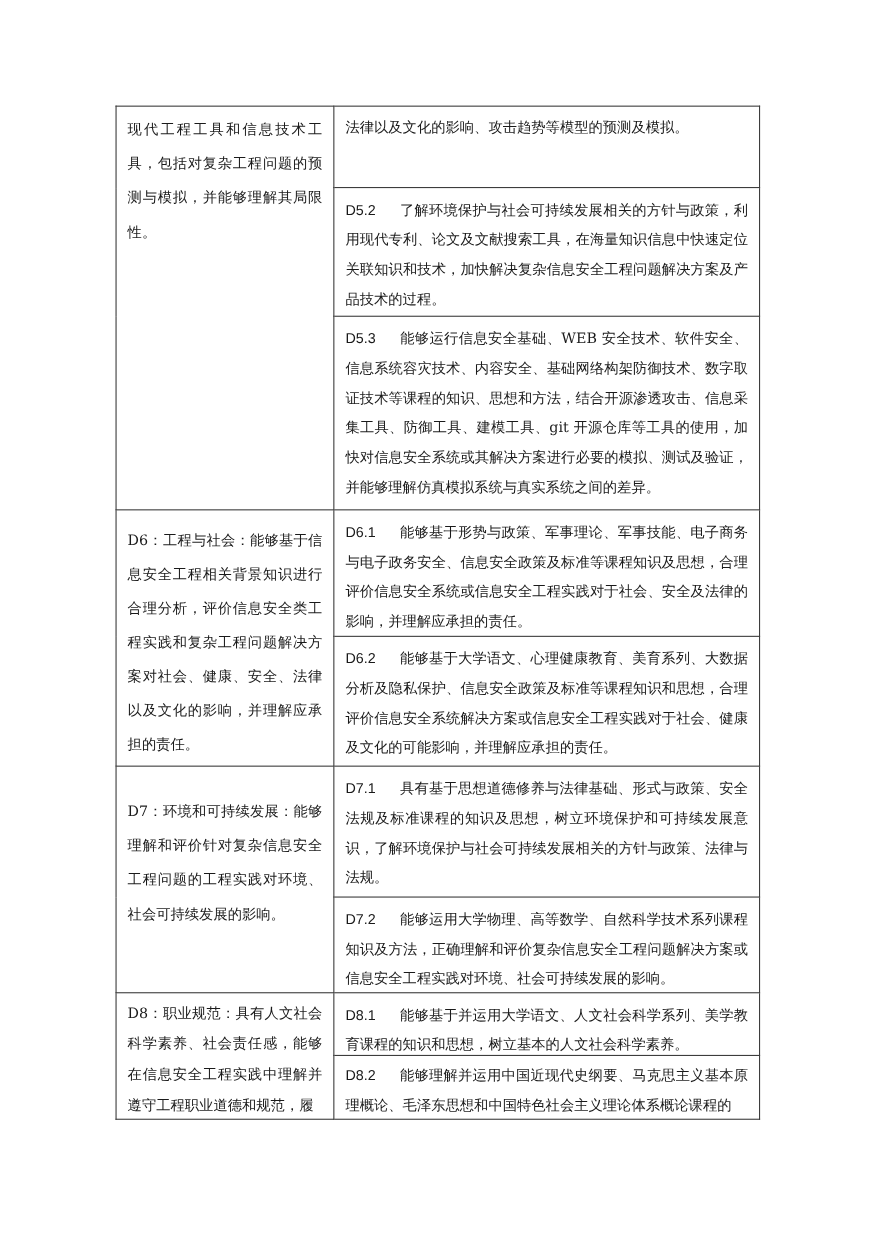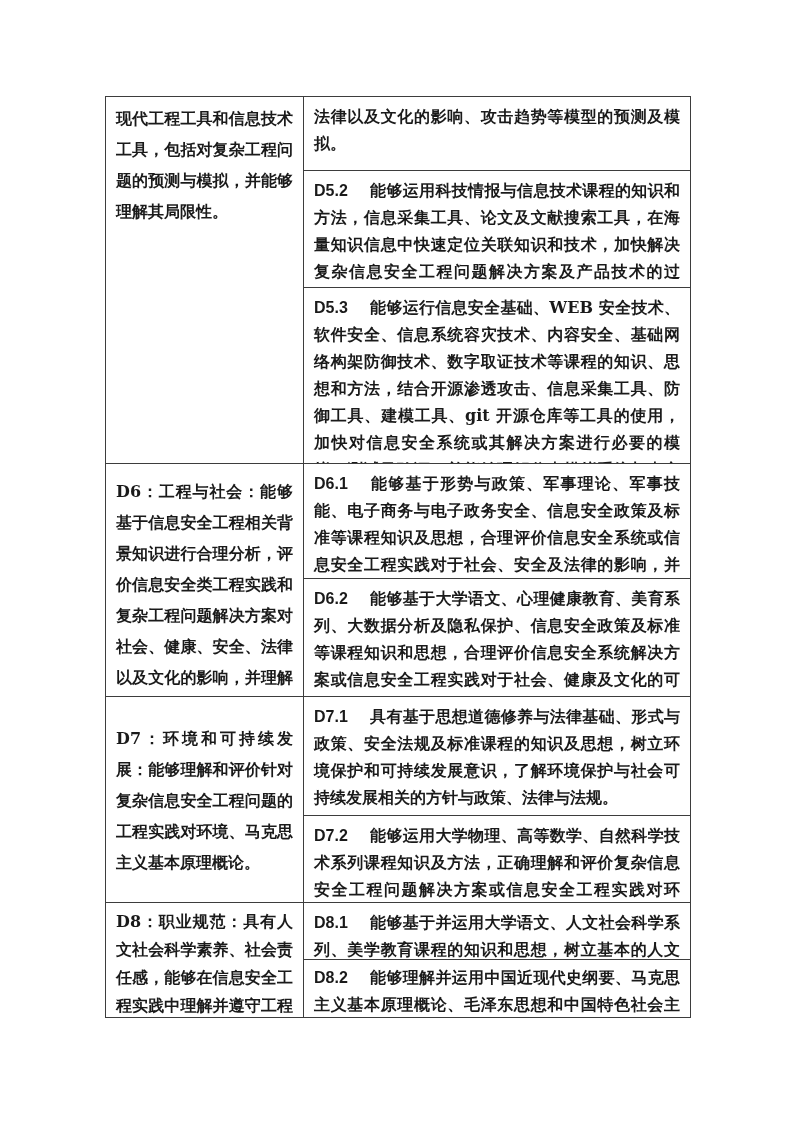"现代工程工具和信息技术工具，包括对复杂工程问题的预测与模拟，并能够理解其局限性。" .cell { font-size: 16px -> 13px; font-weight: bold -> none }
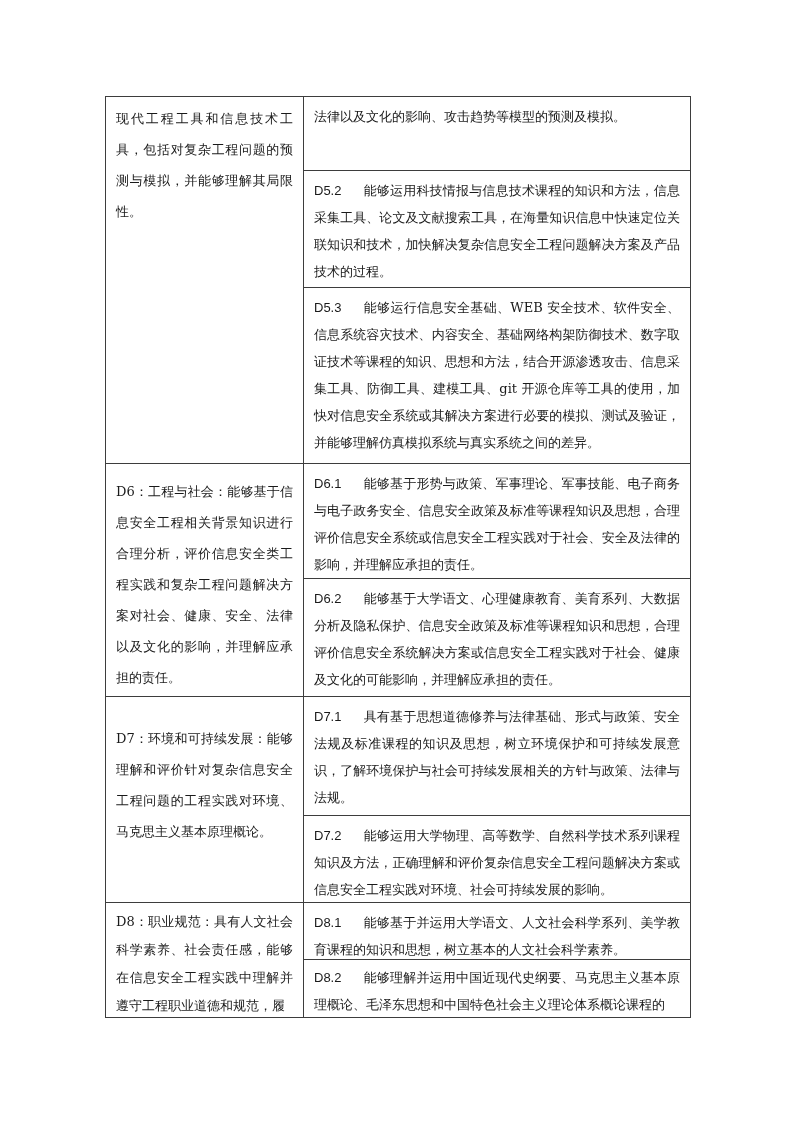"能够运用科技情报与信息技术课程的知识和方法，信息采集工具、论文及文献搜索工具，在" span { text: 能够运用科技情报与信息技术课程的知识和方法，信息采集工具 -> 了解环境保护与社会可持续发展相关的方针与政策，利用现代专利 }
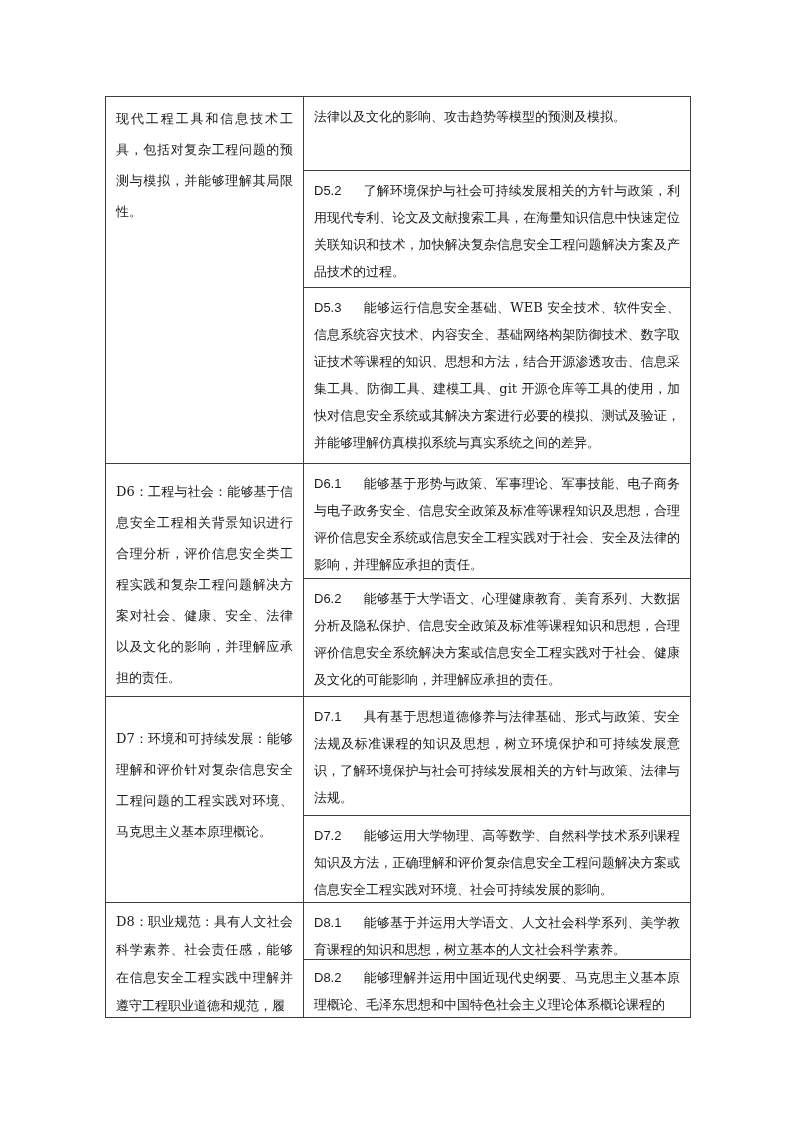"D7：环境和可持续发展：能够理解和评价针对复杂信息安全工程问题的工程实践对环境、" span { text: 马克思主义基本原理概论 -> 社会可持续发展的影响 }
